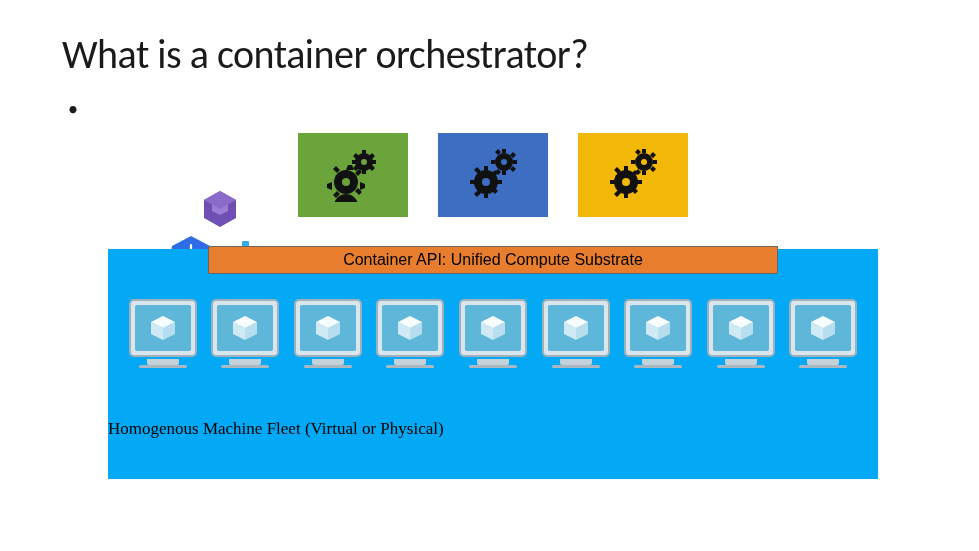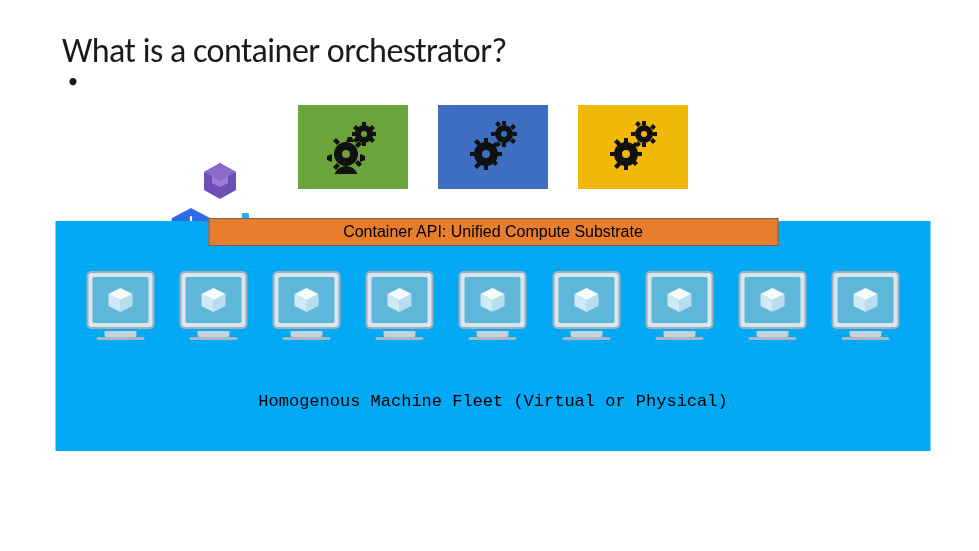"What is a container orchestrator?" .title { font-size: 34px -> 40px; margin-bottom: none -> 20px }
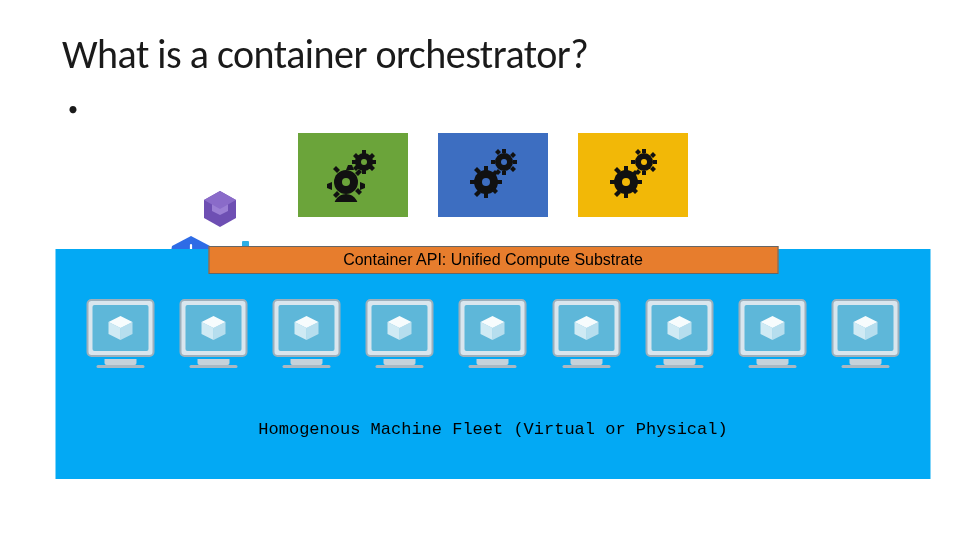"Container API: Unified Compute Substrate" .substrate { width: 875px -> 770px }
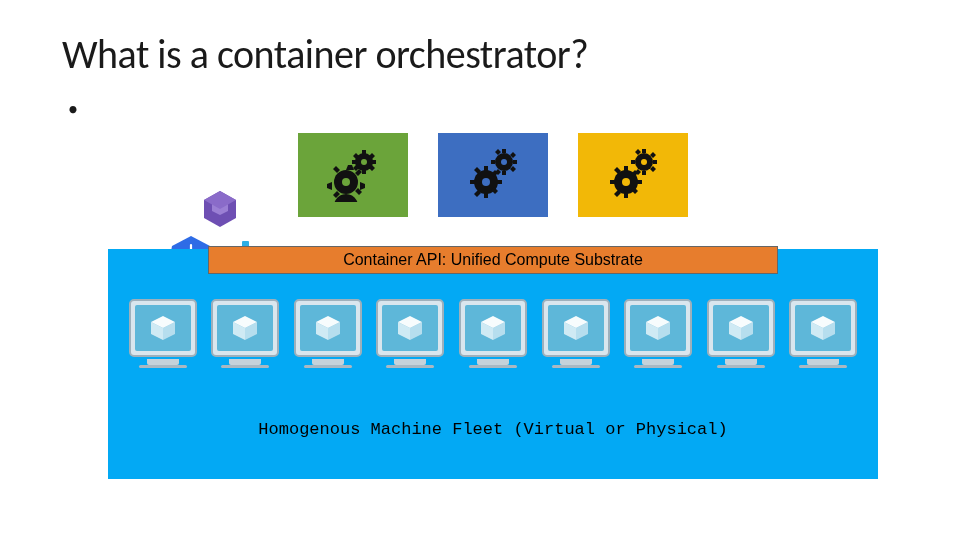"Homogenous Machine Fleet (Virtual or" .fleet-label { font-family: Liberation Mono, monospace -> Liberation Serif, serif; text-align: center -> none }
